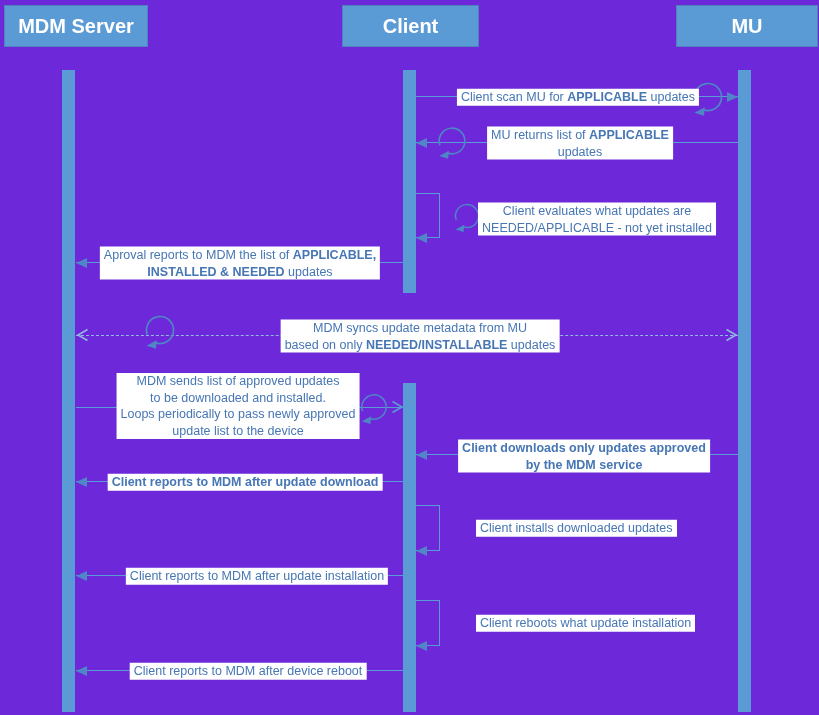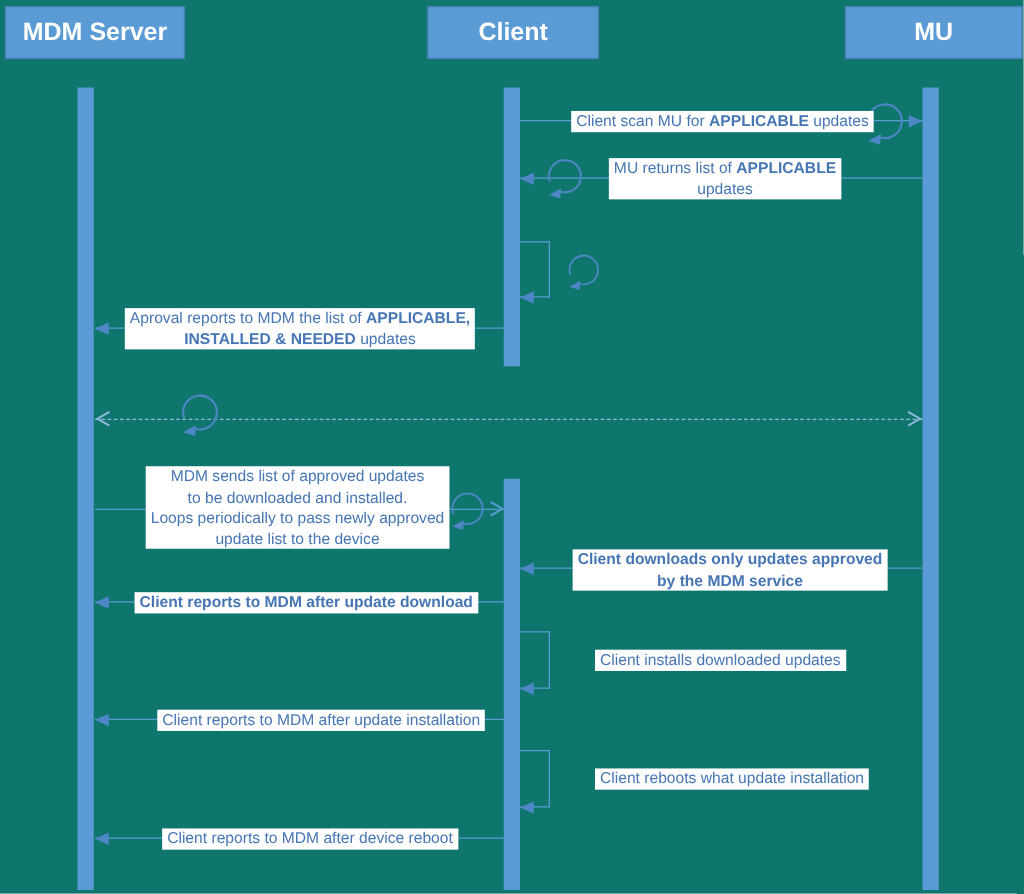"MDM Server" .diagram { background: #0f766e -> #6d28d9 }
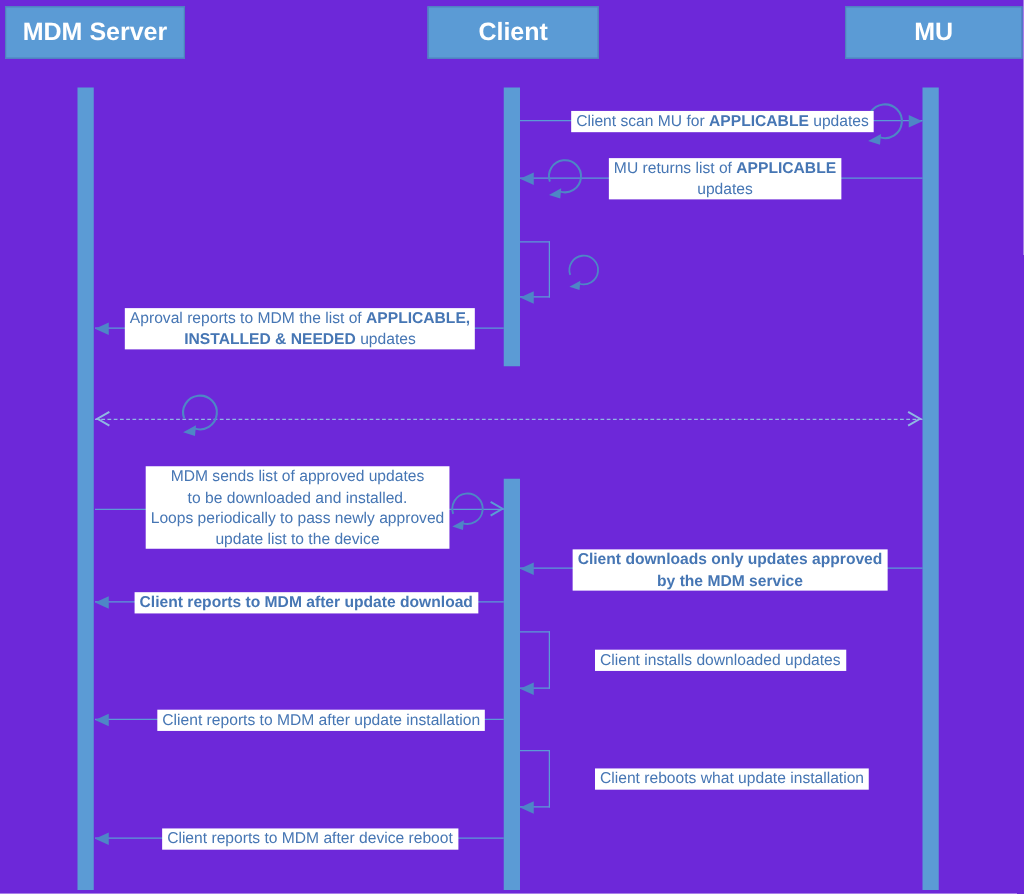"Client evaluates what updates are" div.mlabel { html: none -> <div> <div><span>Client evaluates what updates are</span></div> <div><span>NEEDED/APPLICABLE - not yet installed</span></div> </div> }
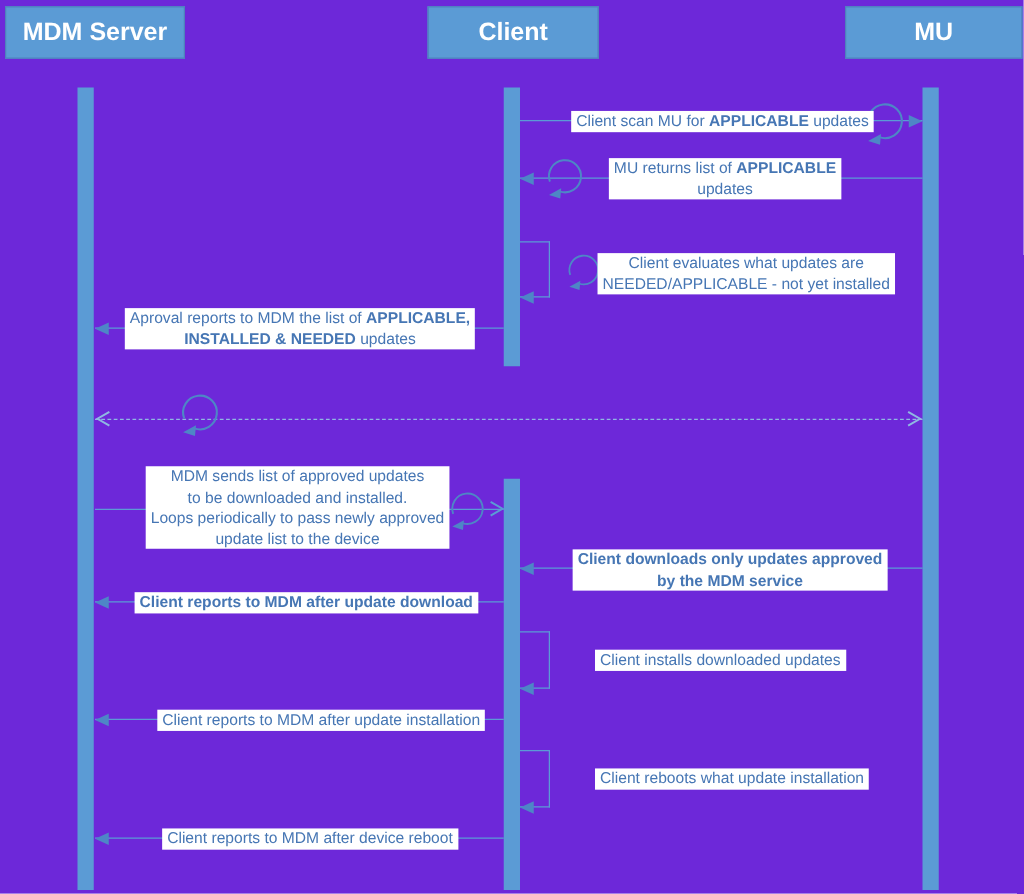"MDM syncs update metadata from" div.mlabel { html: none -> <div> <div><span>MDM syncs update metadata from MU</span></div> <div><span>based on only </span><span>NEEDED/INSTALLABLE</span><span> updates</span></div> </div> }
